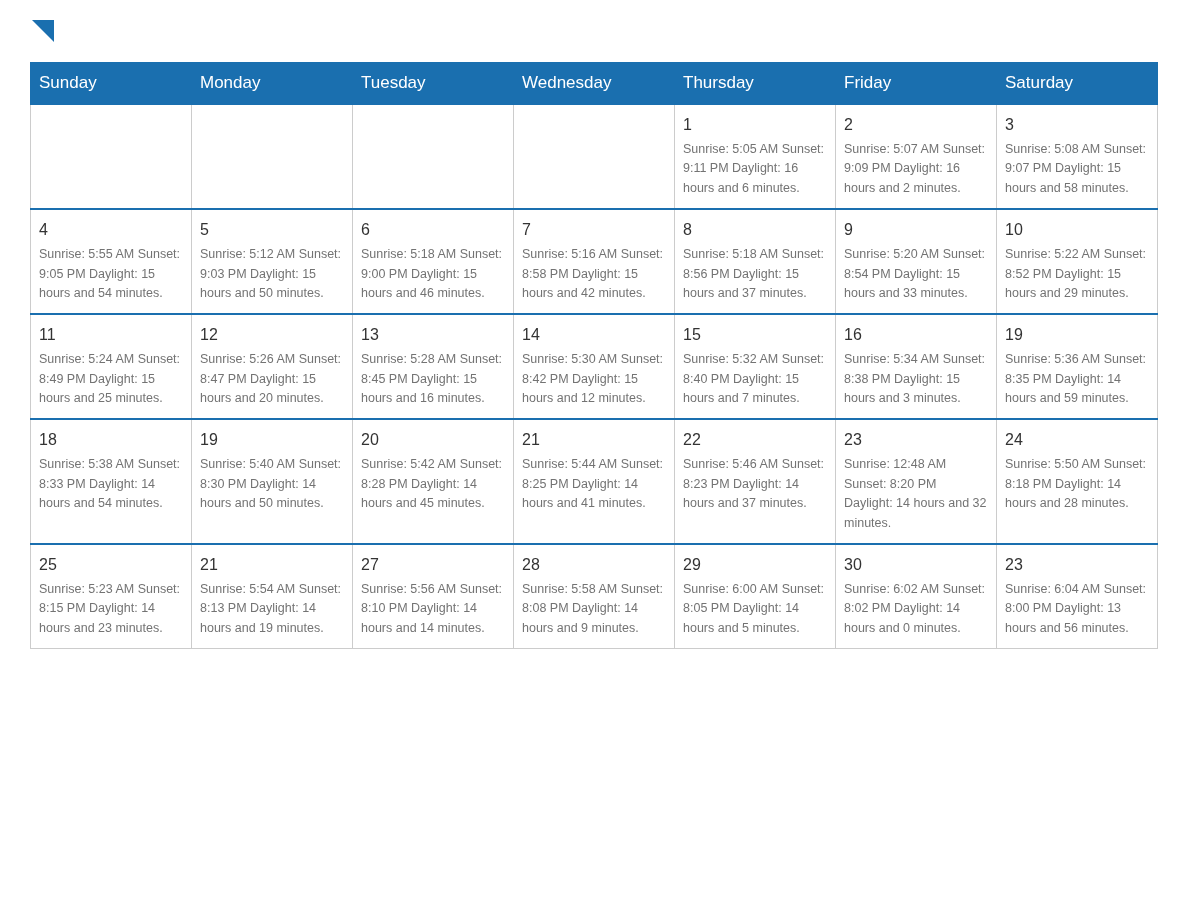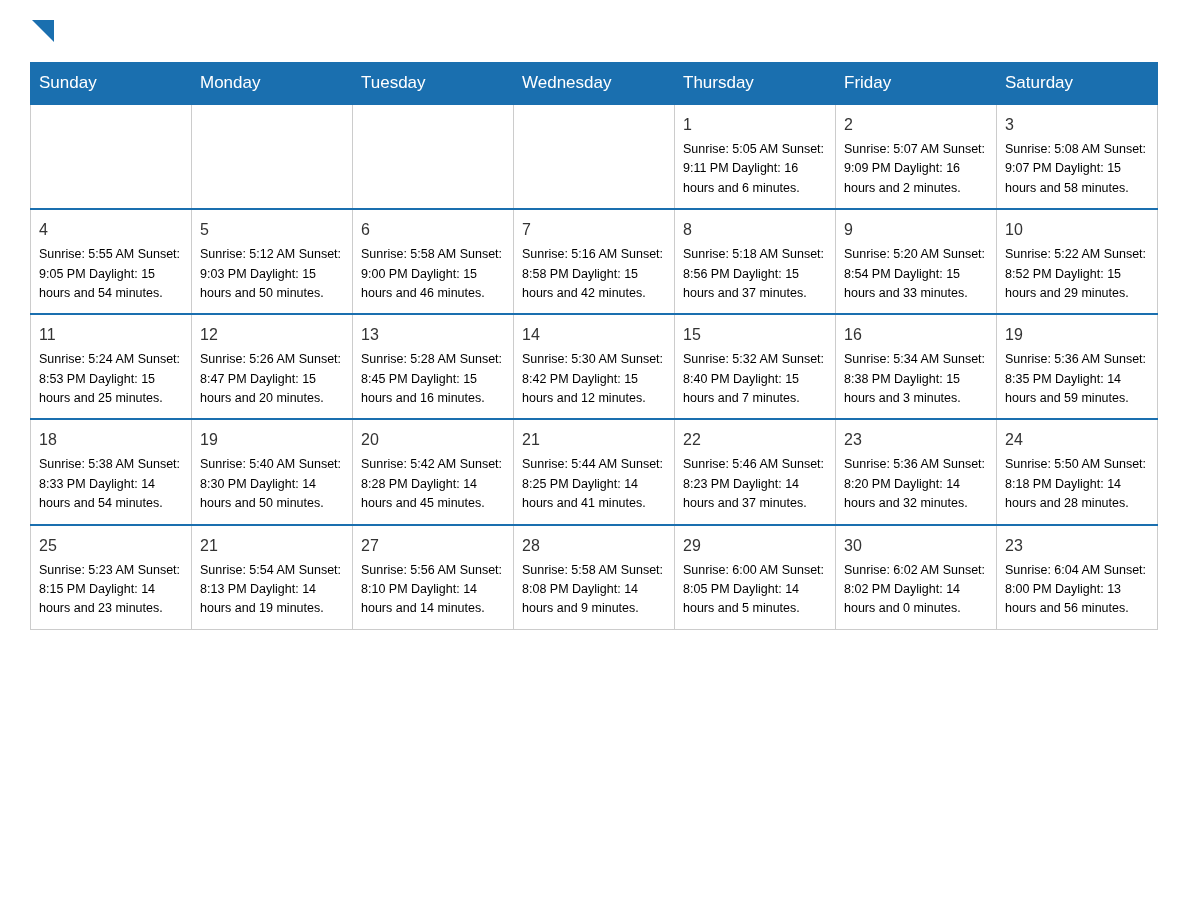"Sunrise: 5:05 AM Sunset: 9:11" .day-info { color: #000000 -> #737373 }
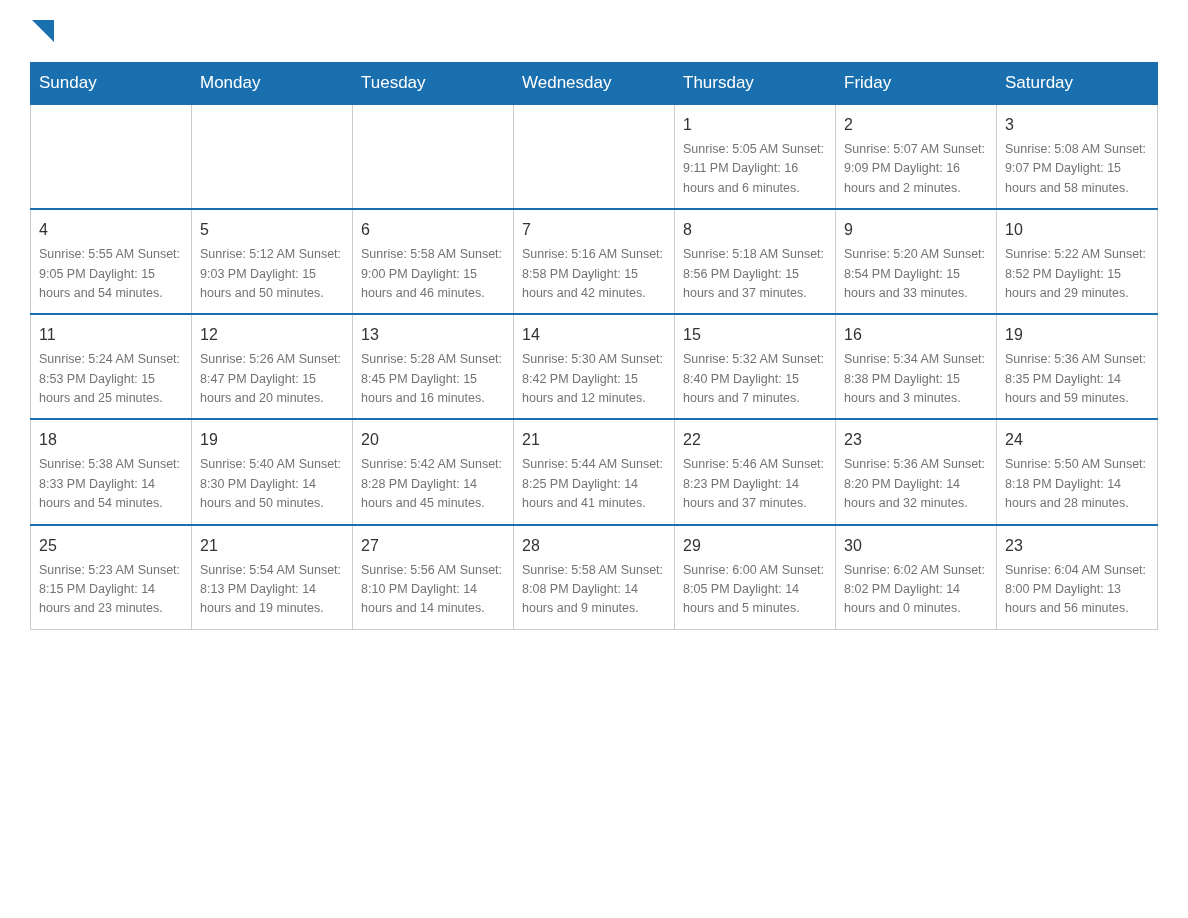"Sunrise: 5:58 AM Sunset: 9:00" div.day-info { text: 5:58 -> 5:18 }
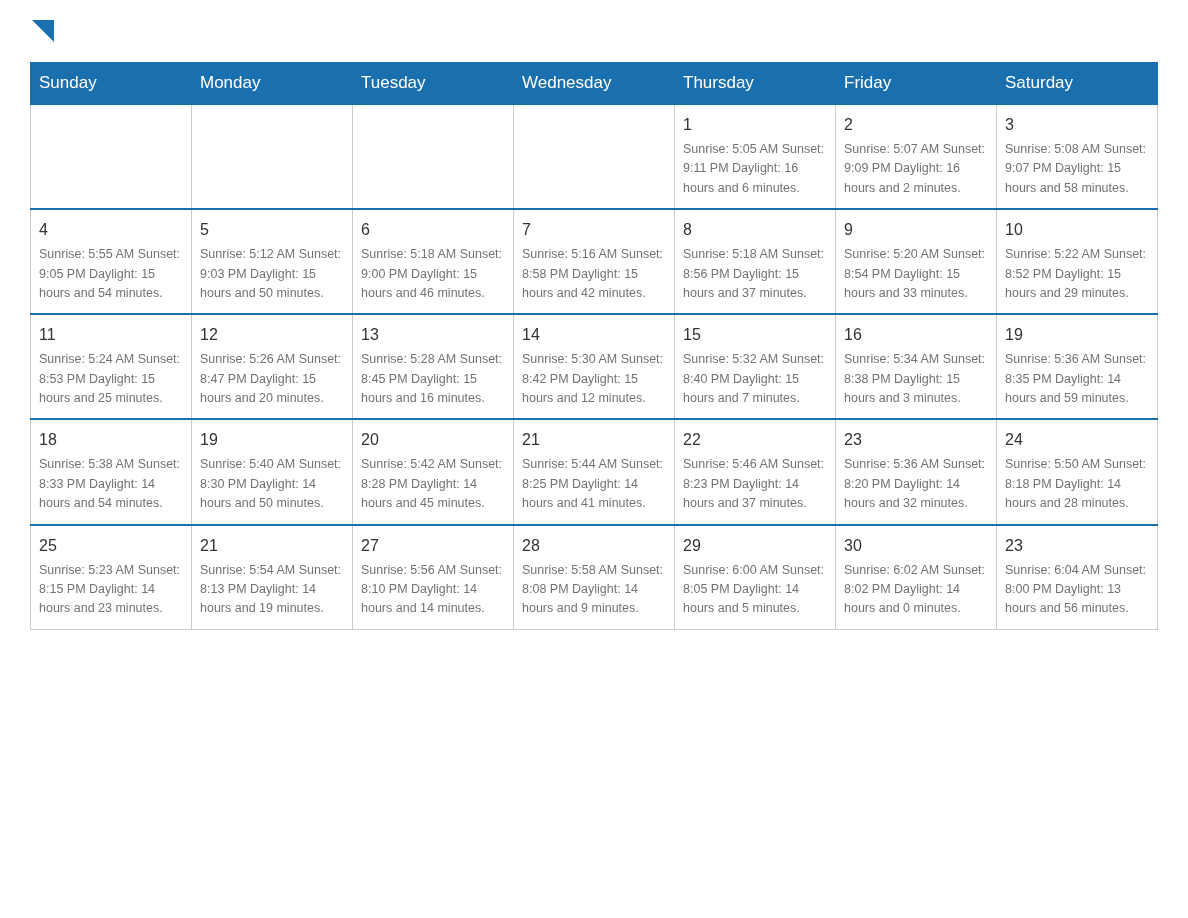"Sunrise: 5:24 AM Sunset: 8:53" div.day-info { text: 8:53 -> 8:49 }
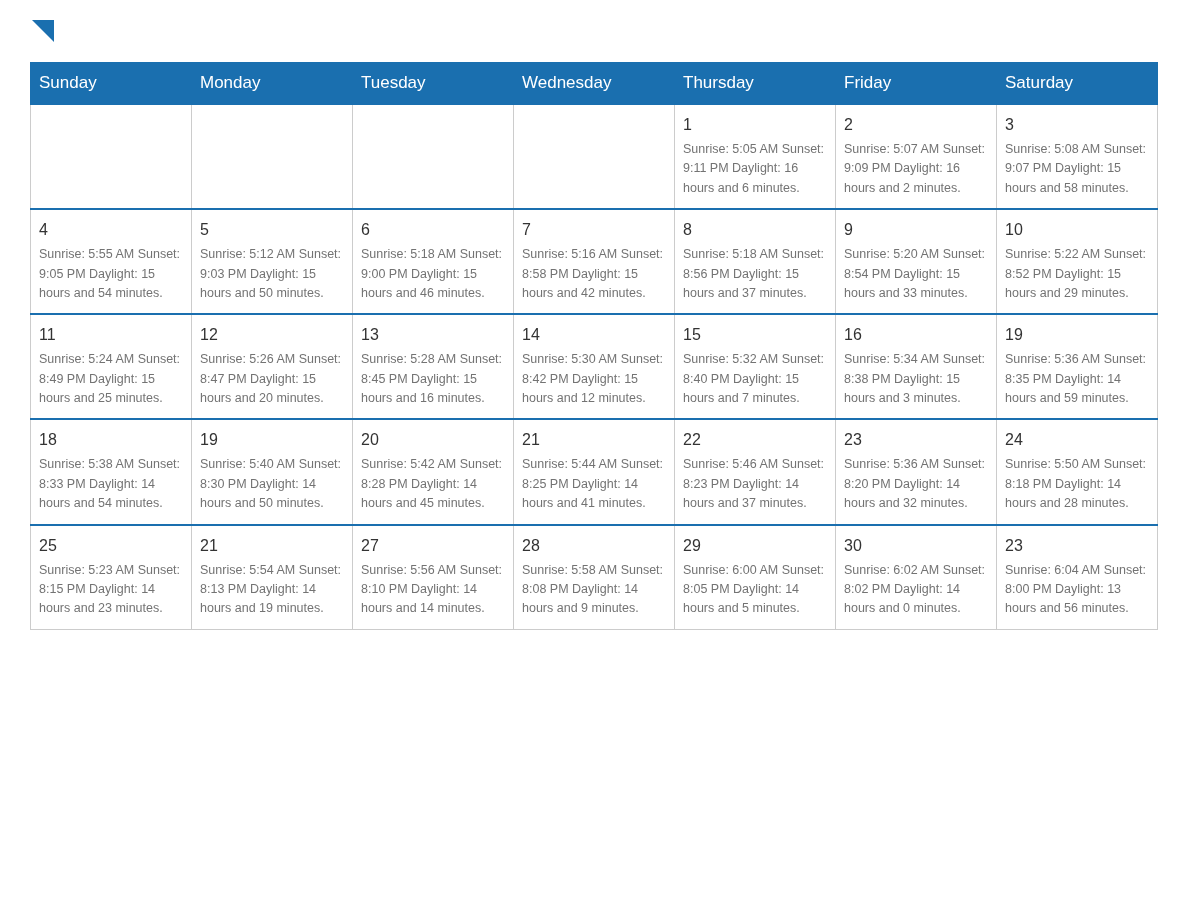"Sunrise: 5:36 AM Sunset: 8:20" div.day-info { text: 5:36 -> 12:48 }
